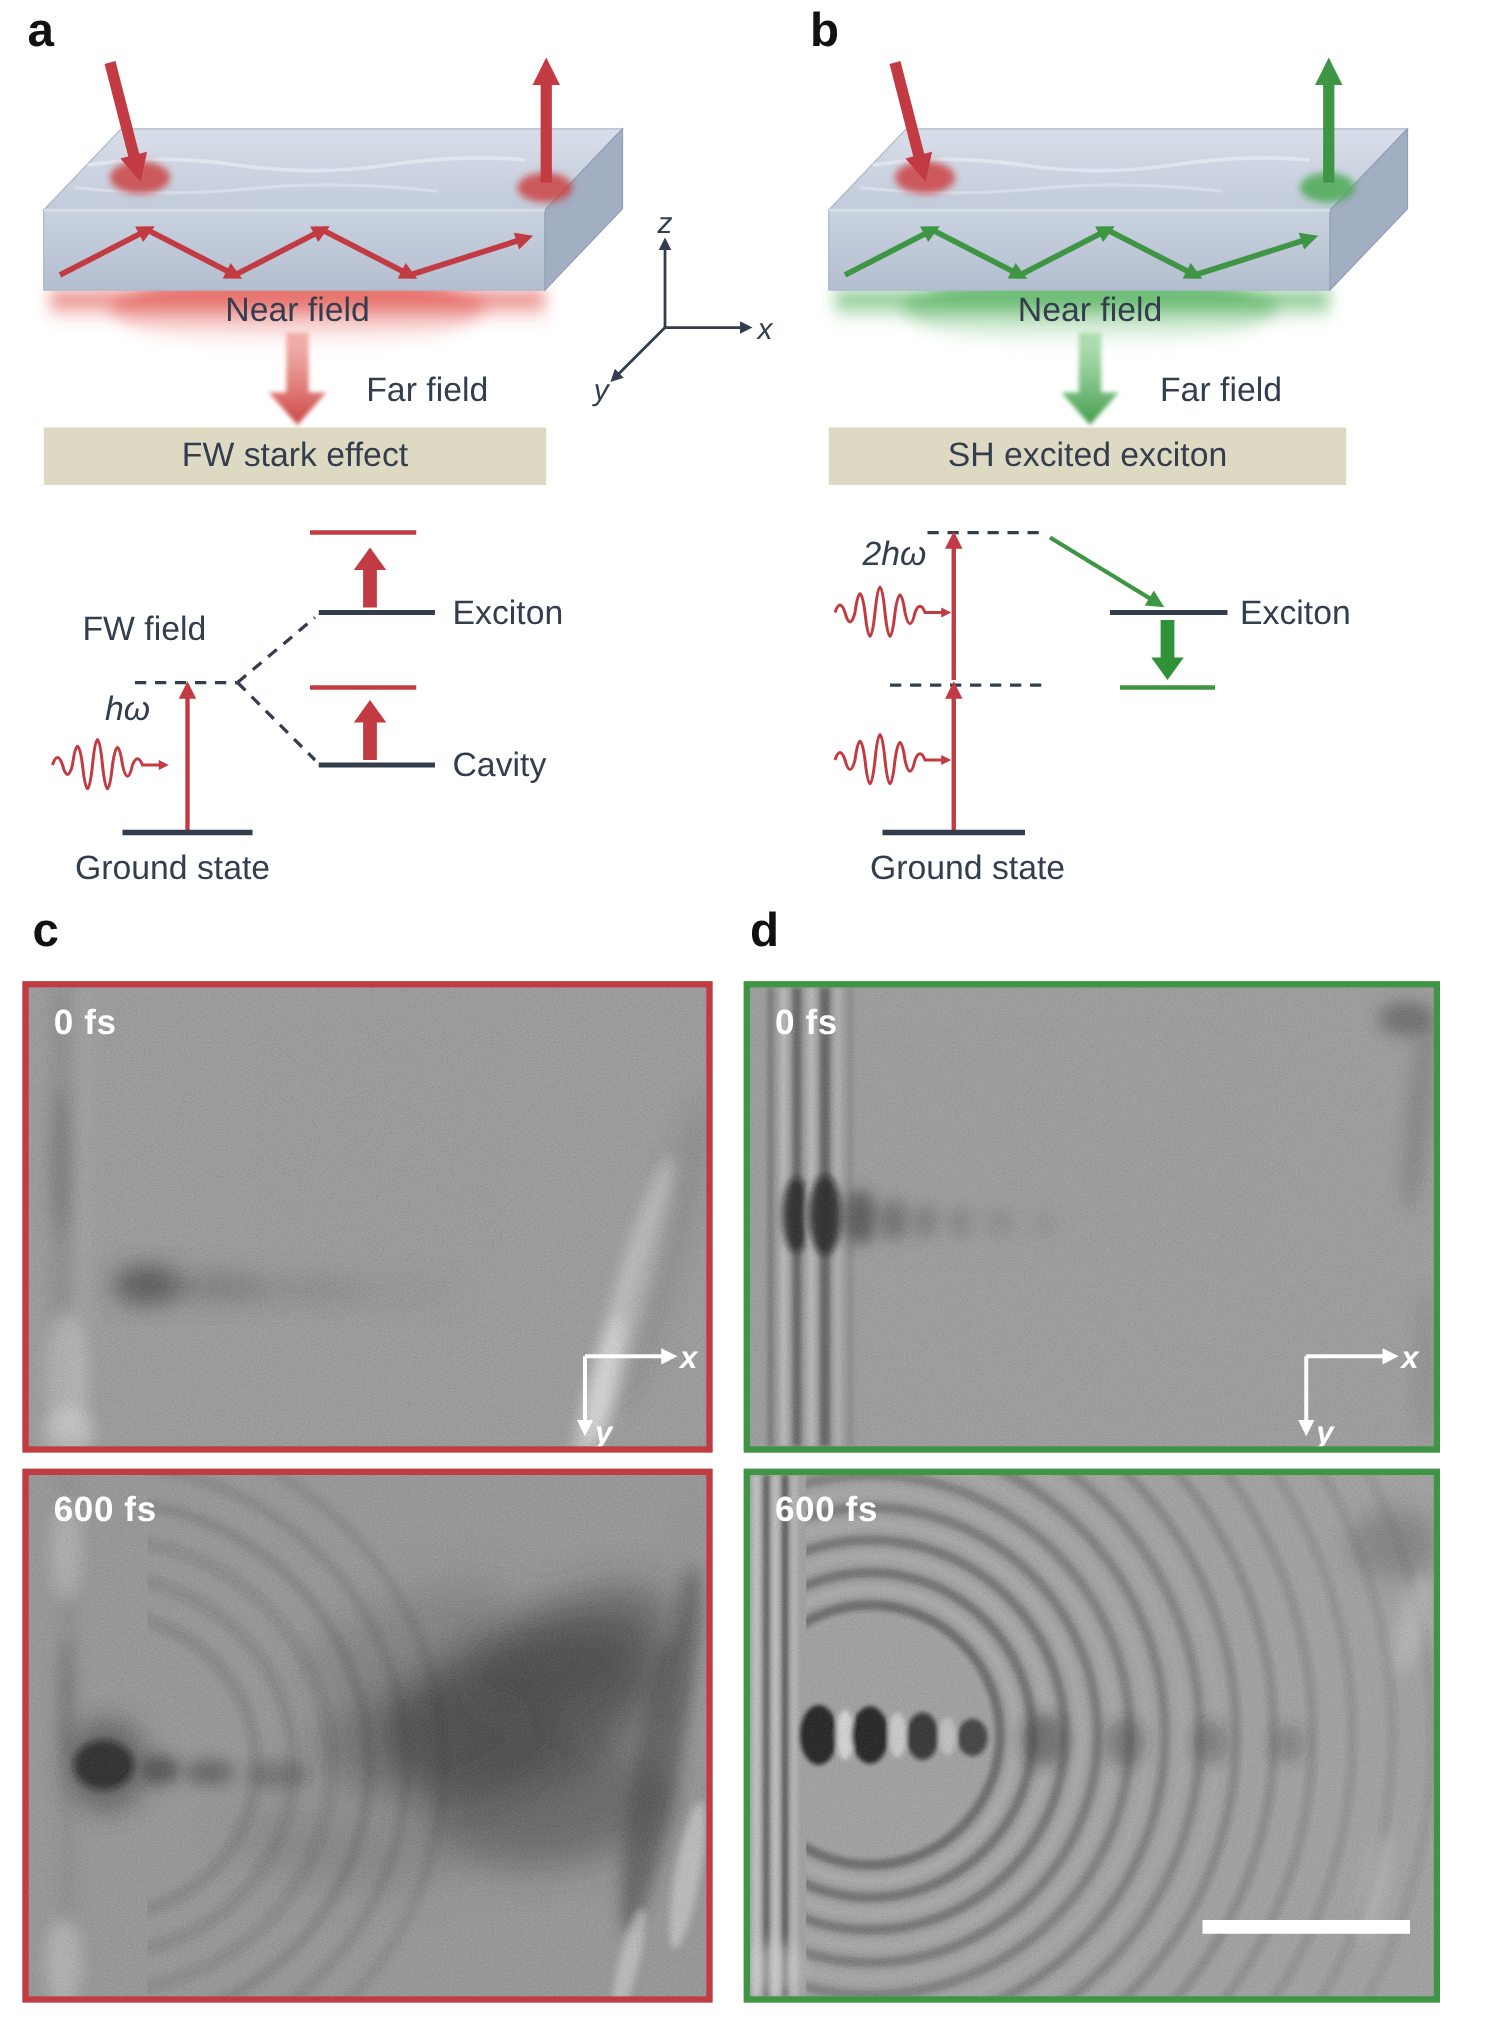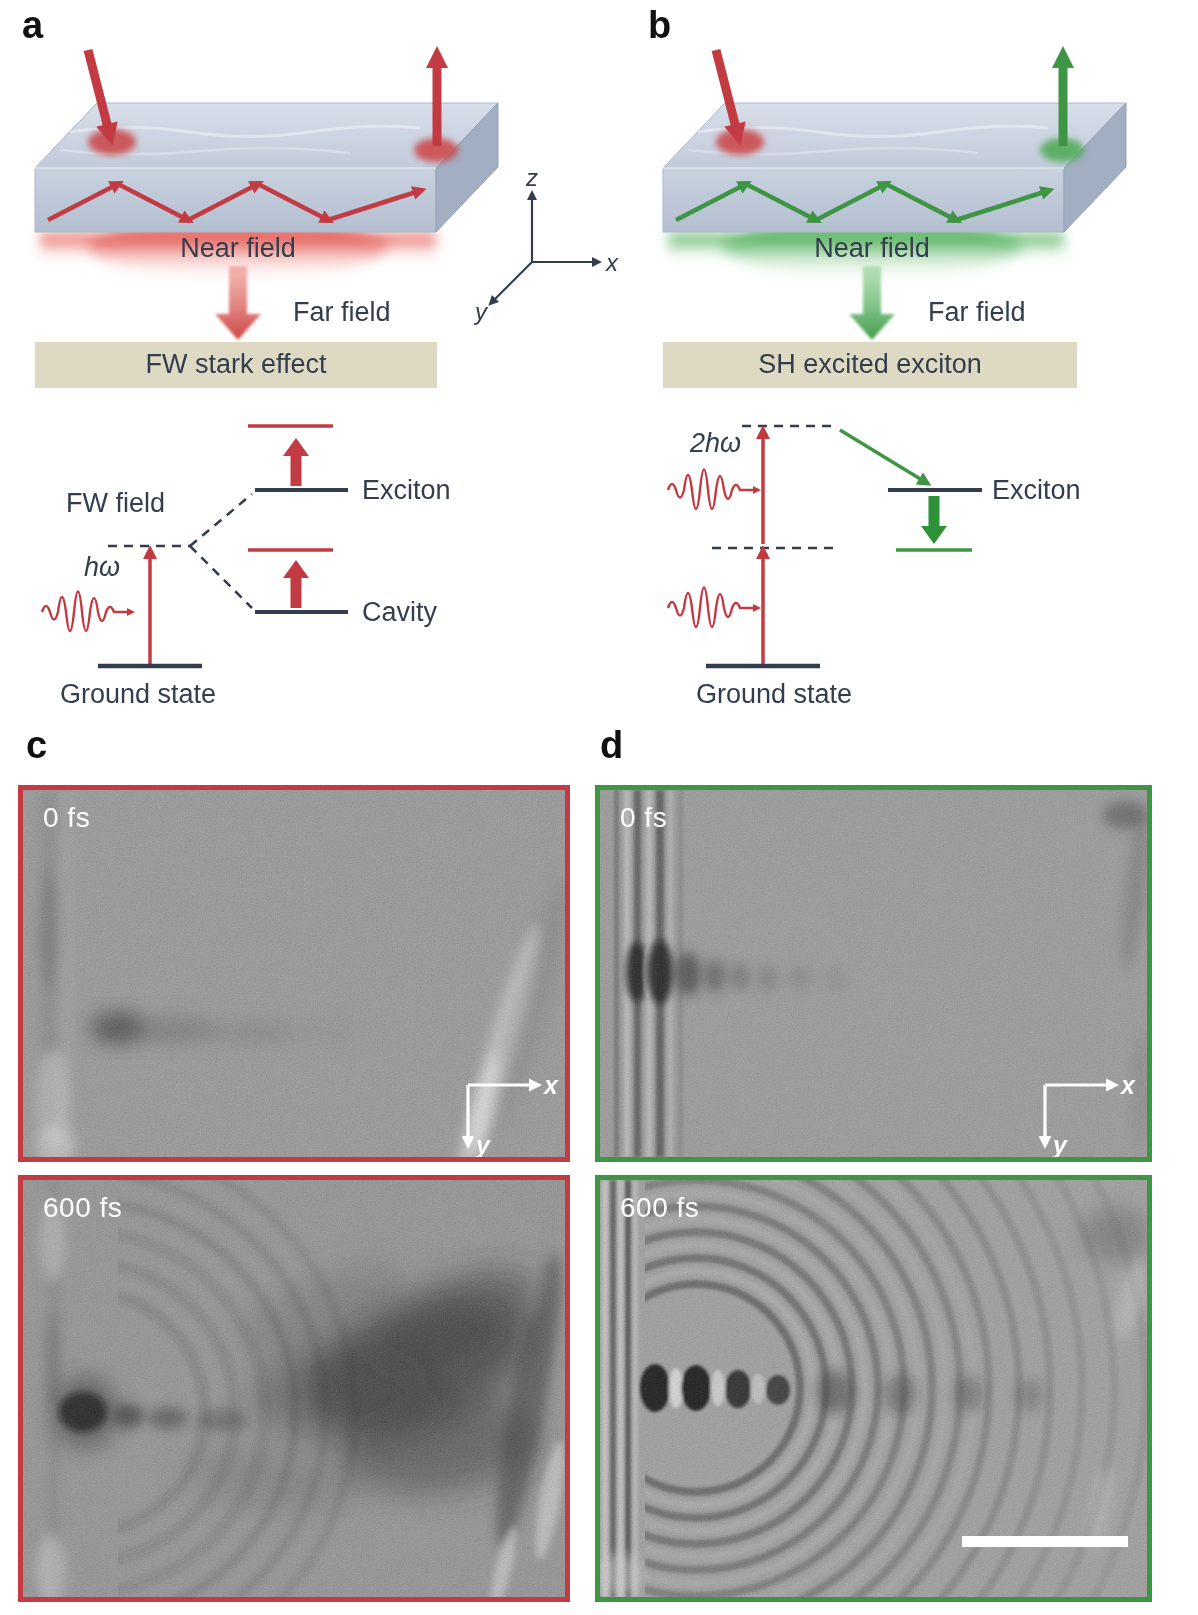"0 fs" .ftime { font-weight: normal -> bold }
